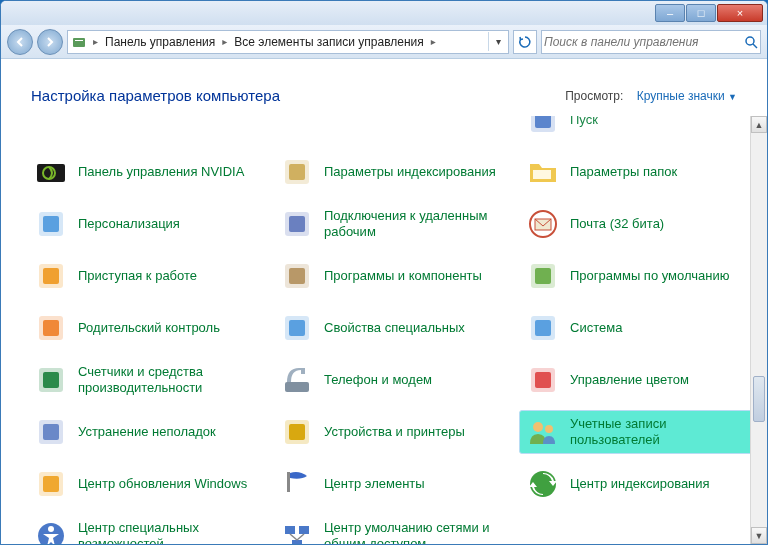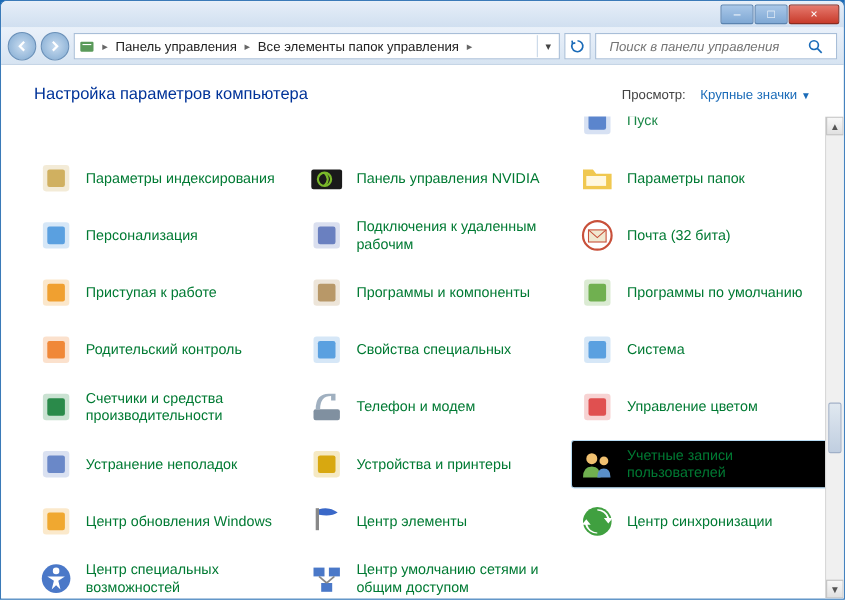"Все элементы папок управления" span.bc-seg { text: папок -> записи }
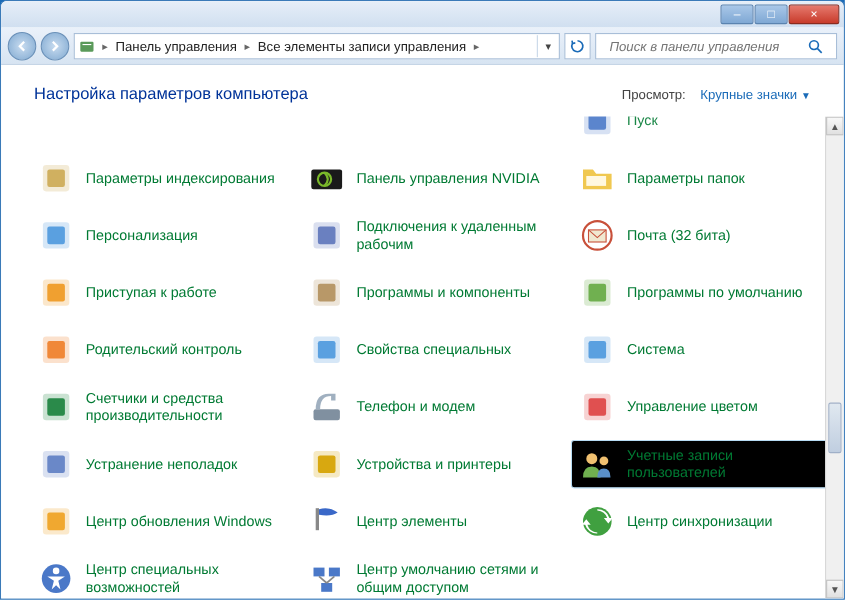"Поиск в панели управления" .searchbox { padding: 0 12px -> 0 2px }
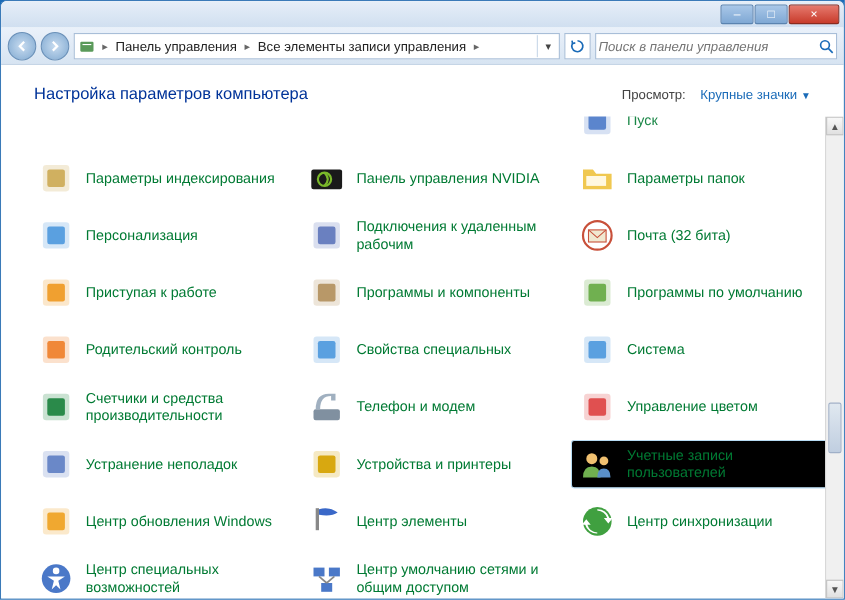"Настройка параметров компьютера" .header { padding: 18px 30px 12px 30px -> 28px 30px 12px 30px }
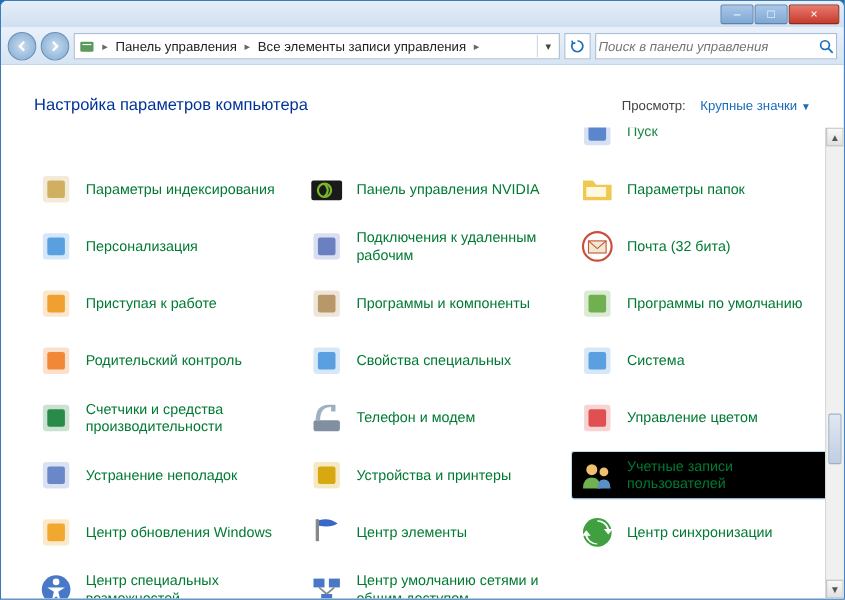"Параметры индексирования" div.item { order: before "Панель управления NVIDIA" -> after "Панель управления NVIDIA" }
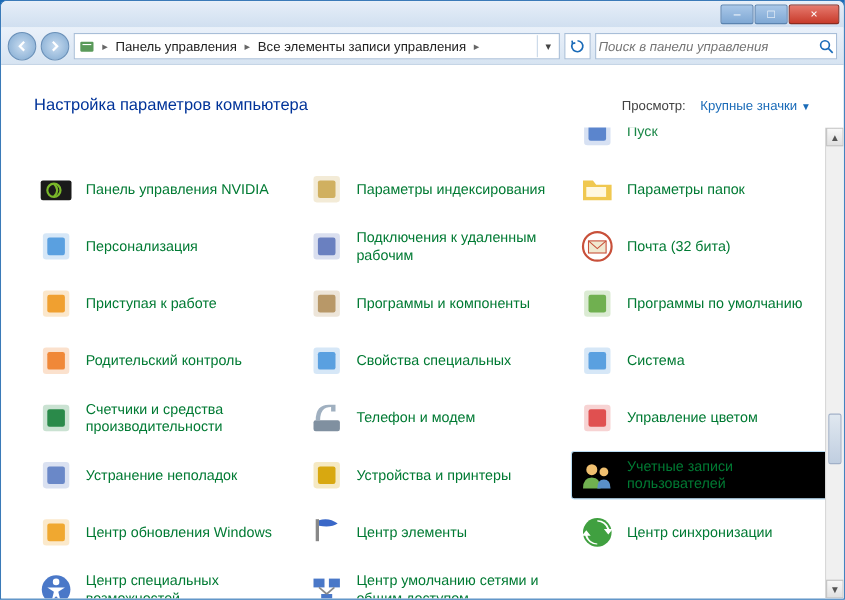"Учетные записи пользователей" .item.selected { background: #000000 -> #5eead4 }
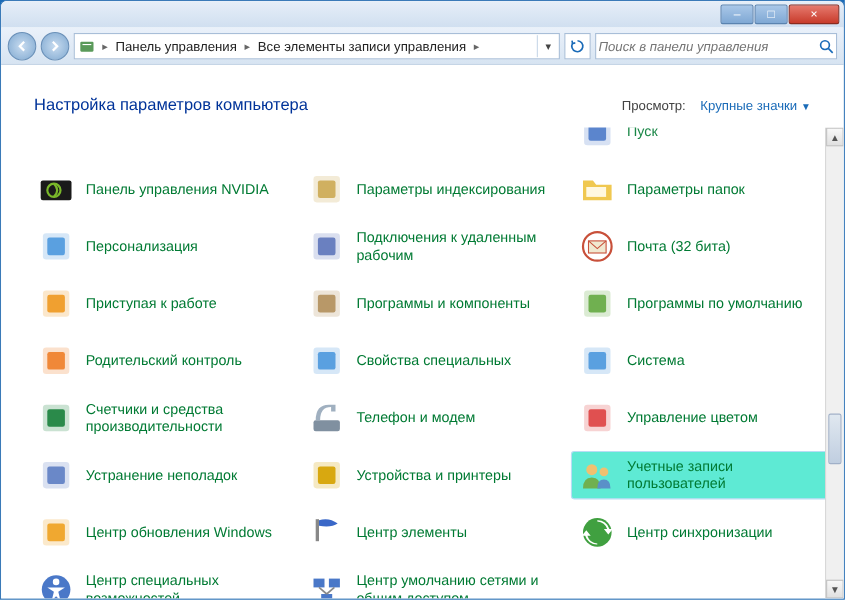"Центр синхронизации" span.label { text: синхронизации -> индексирования }
